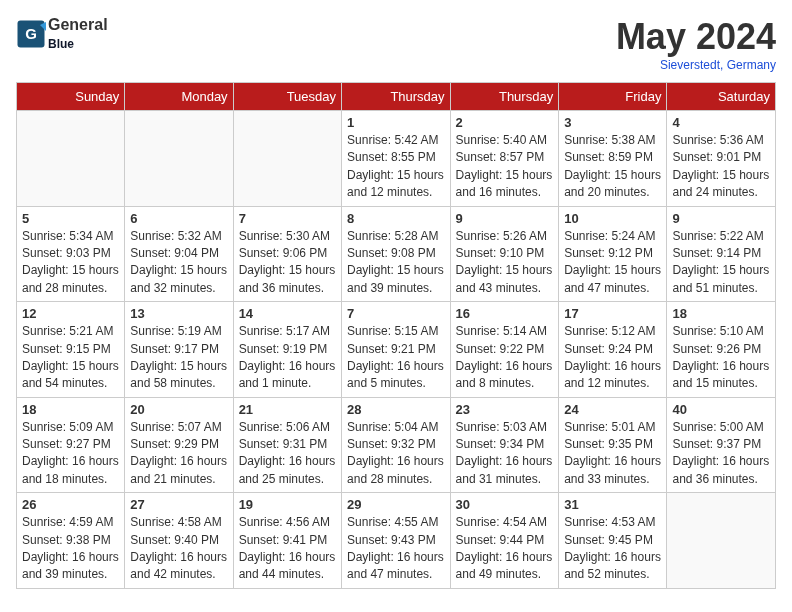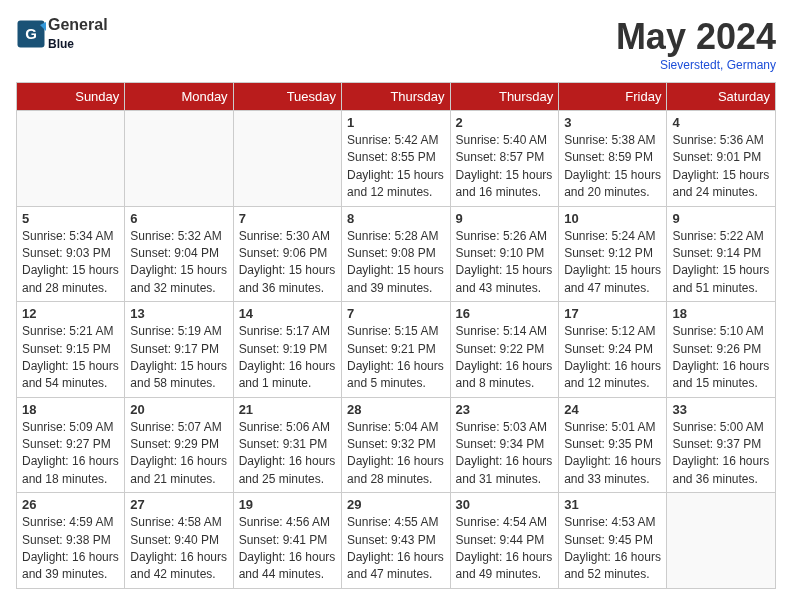"33" span.day-number { text: 33 -> 40 }
